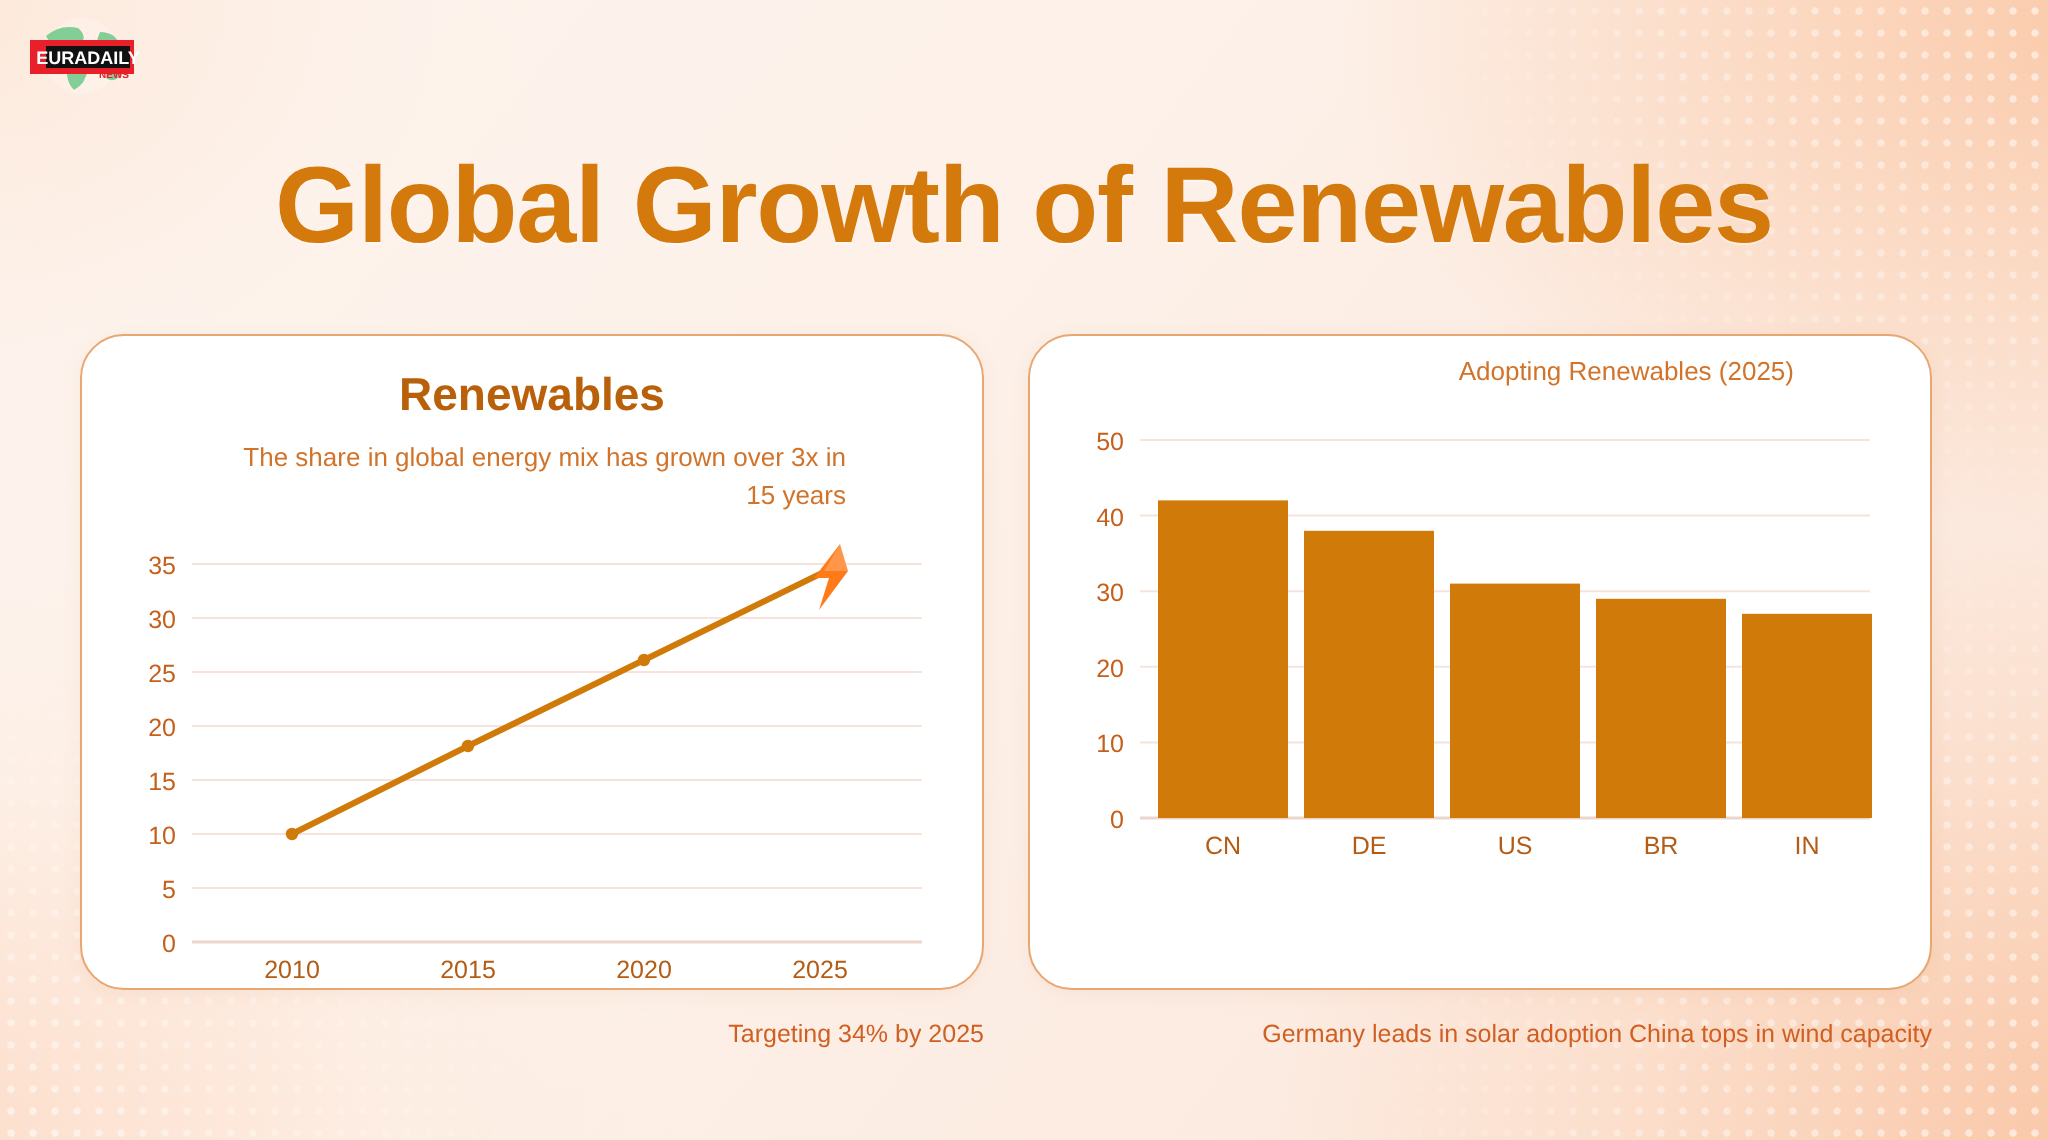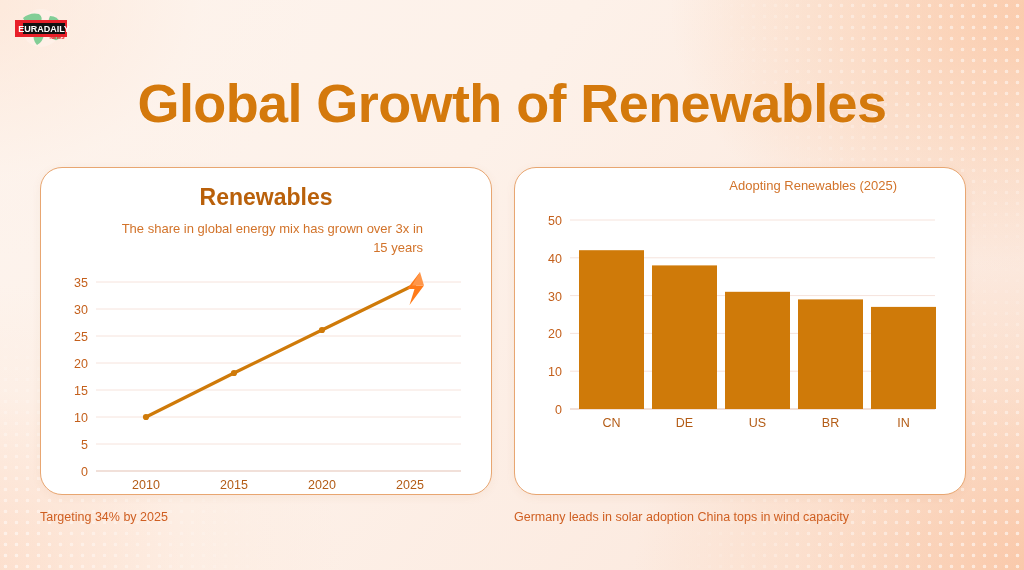"Targeting 34% by 2025" .caption { text-align: left -> right }
